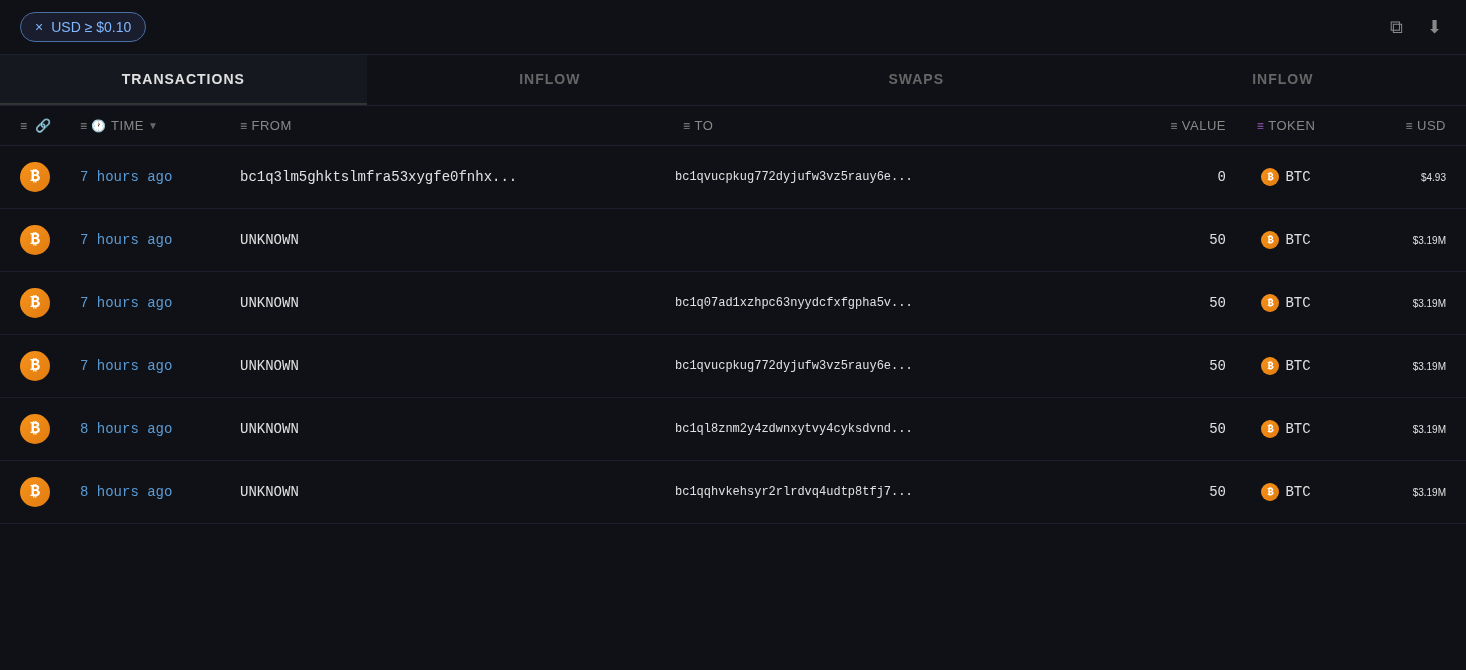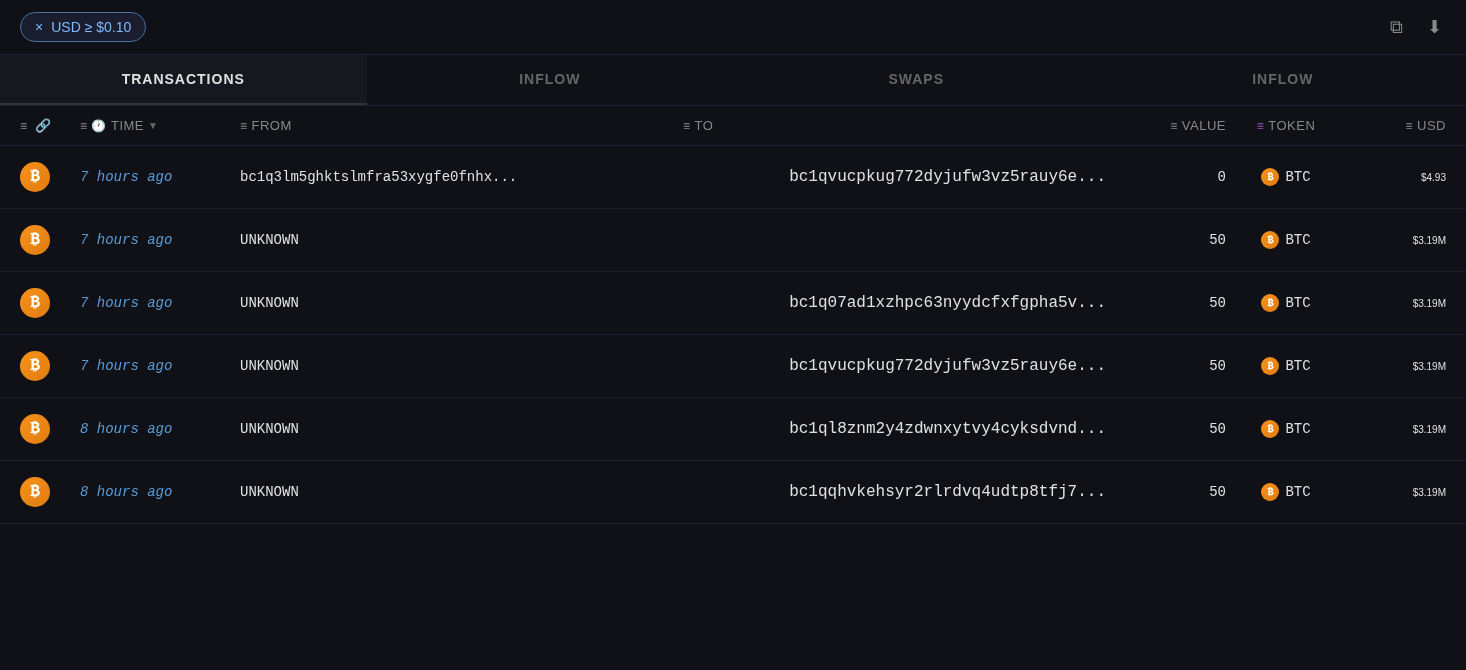"7 hours ago" .row-time { font-style: italic -> none }
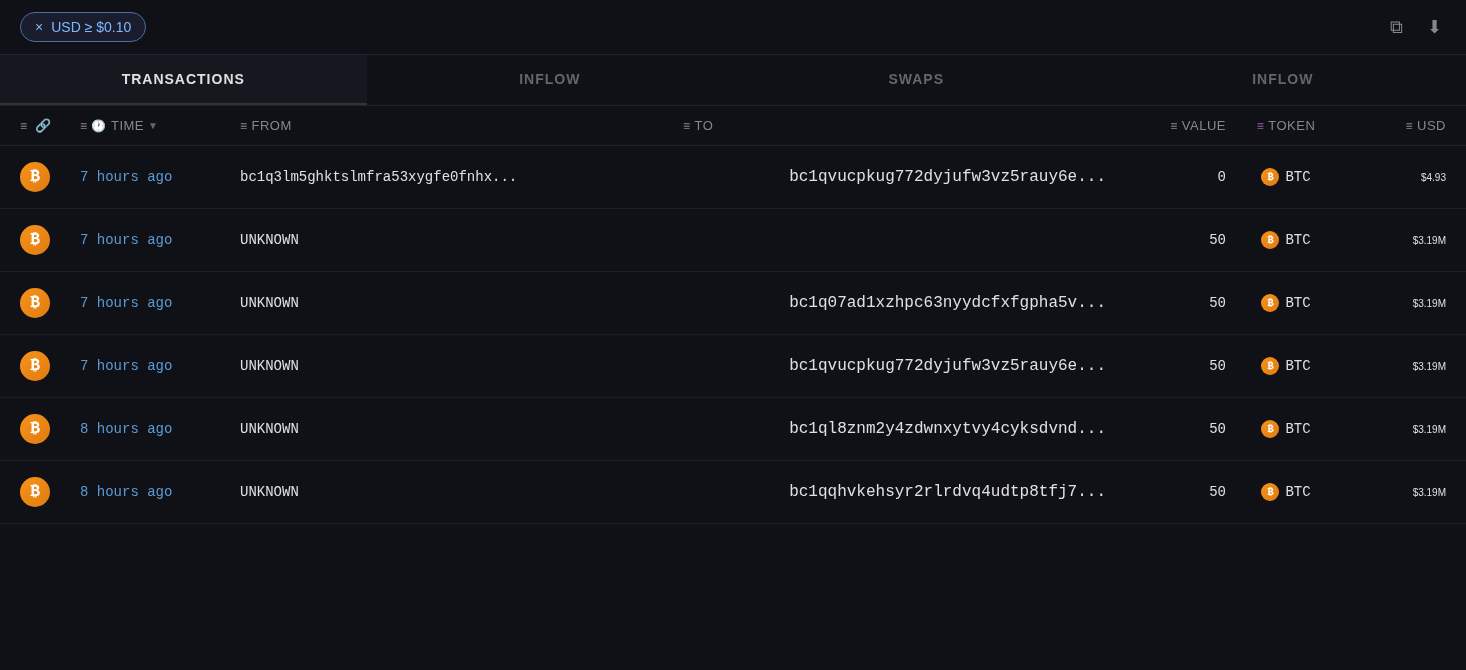"bc1qvucpkug772dyjufw3vz5rauy6e..." .row-to { font-size: 16px -> 12px; text-align: right -> none }
